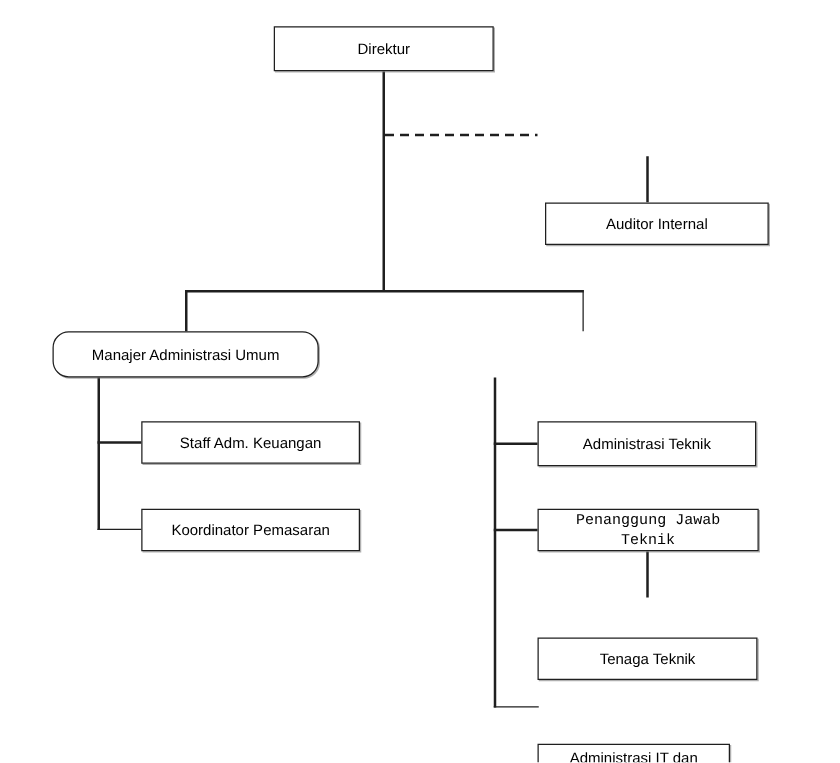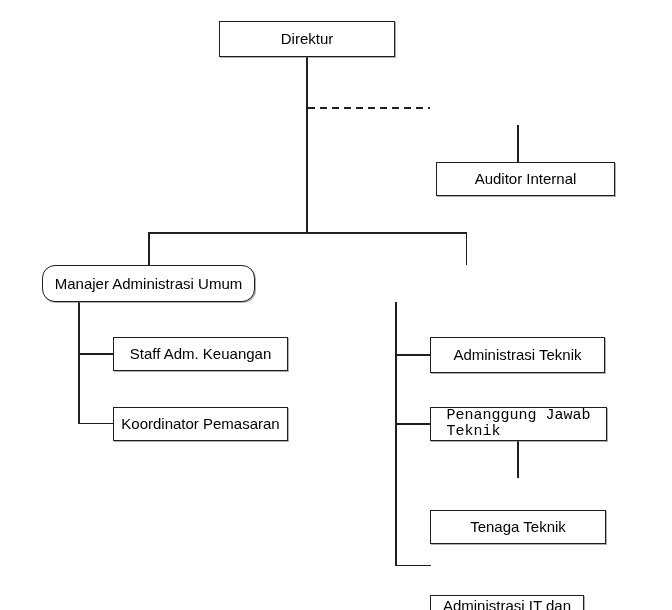"Direktur" .node { font-size: 15px -> 12px; text-align: none -> center }
